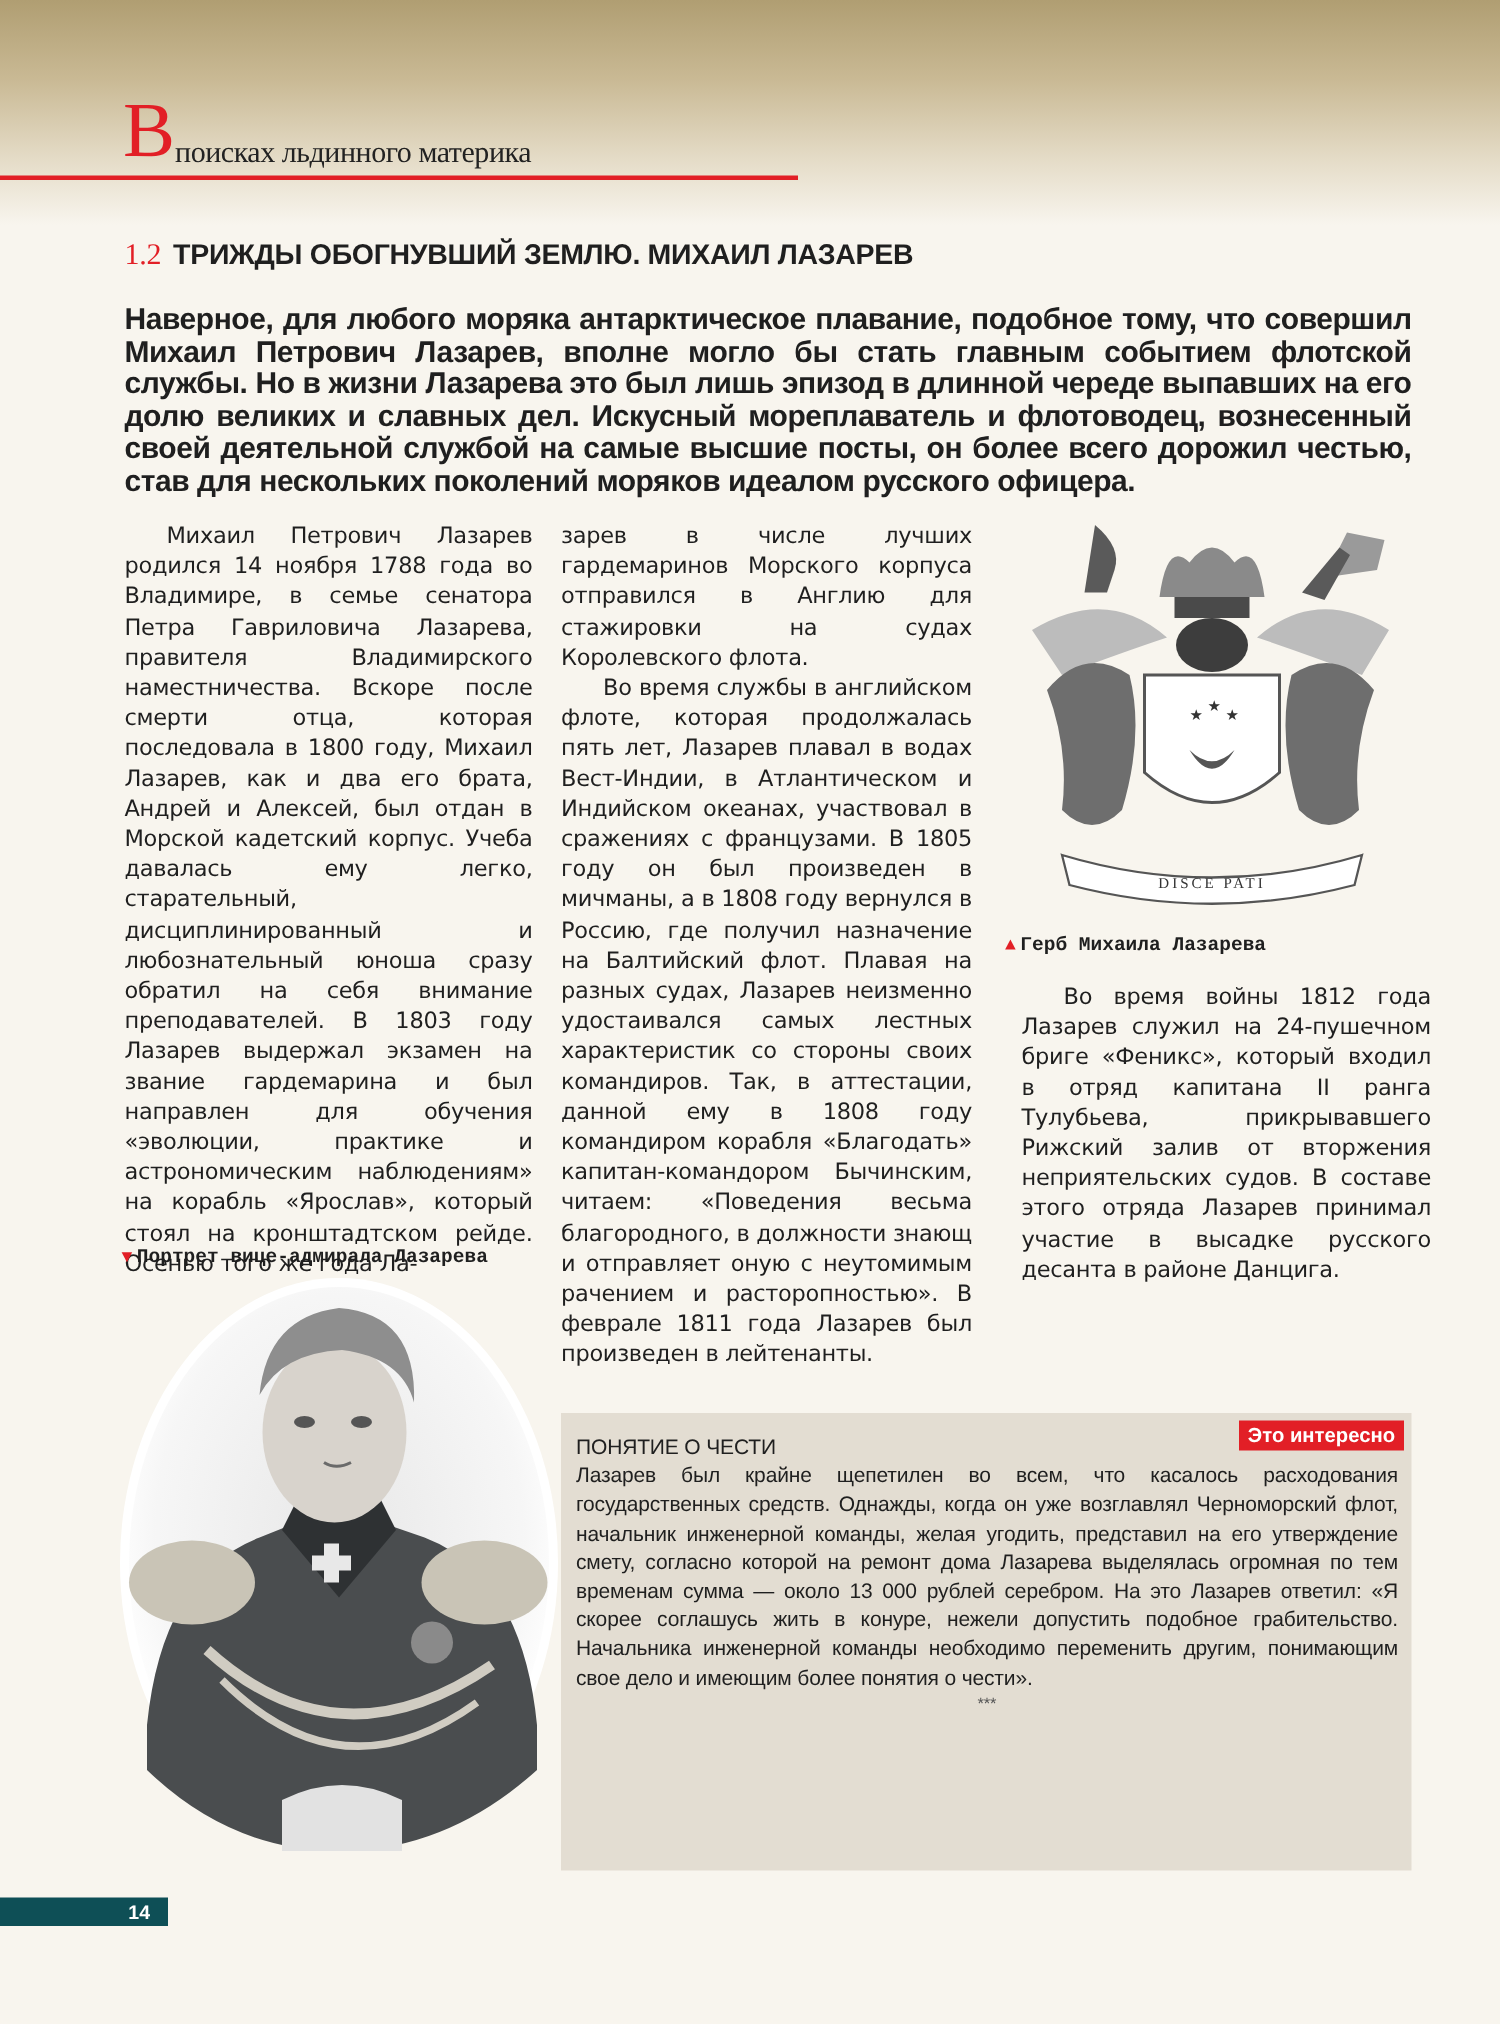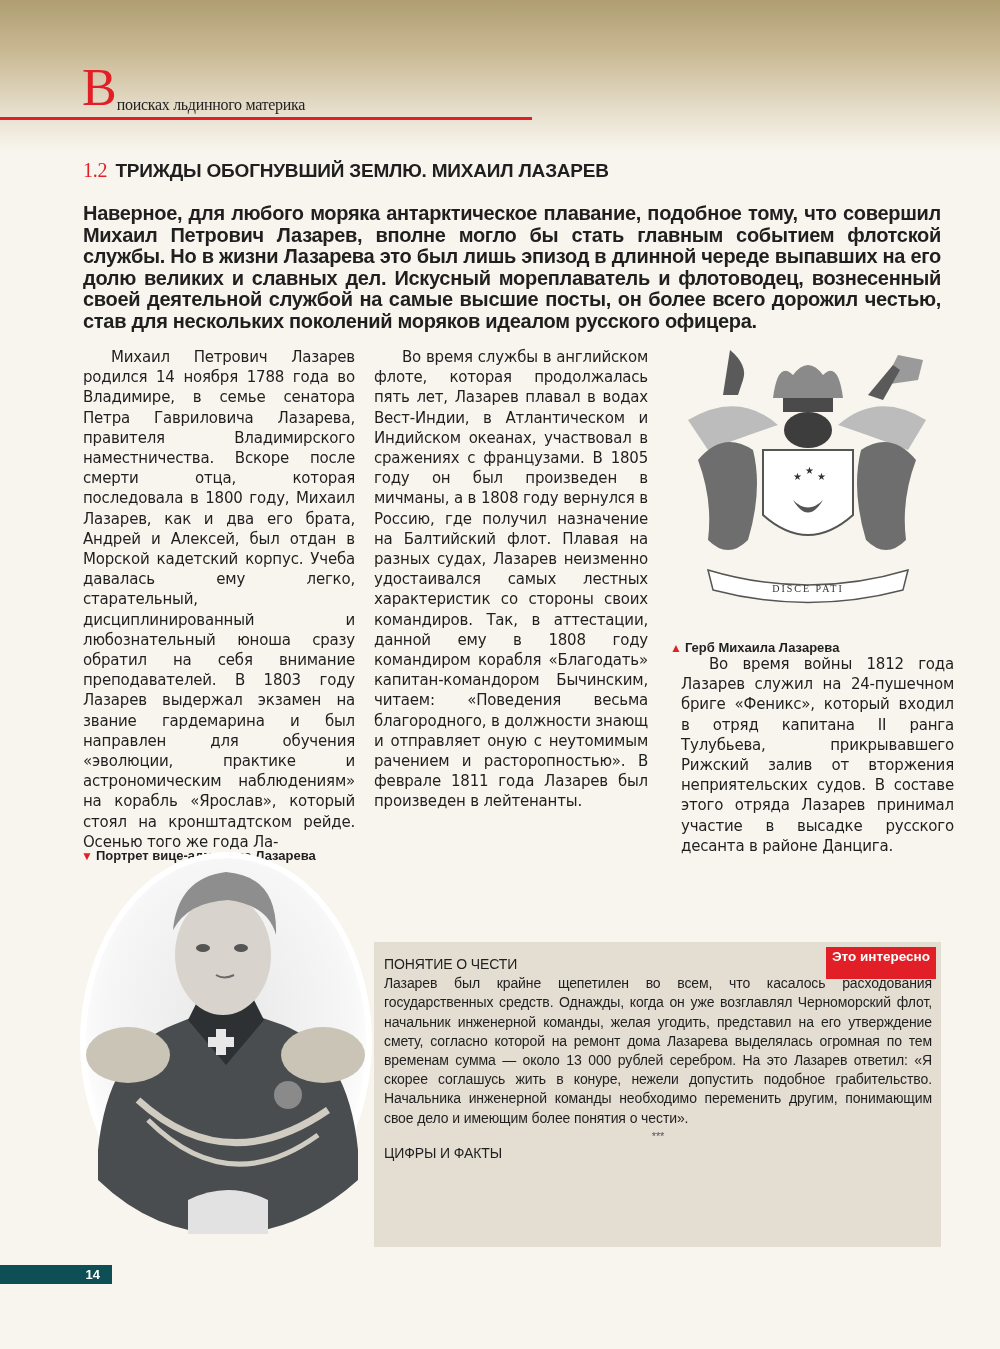"поисках льдинного материка" .chapter-title .rest { font-size: 16px -> 20px }
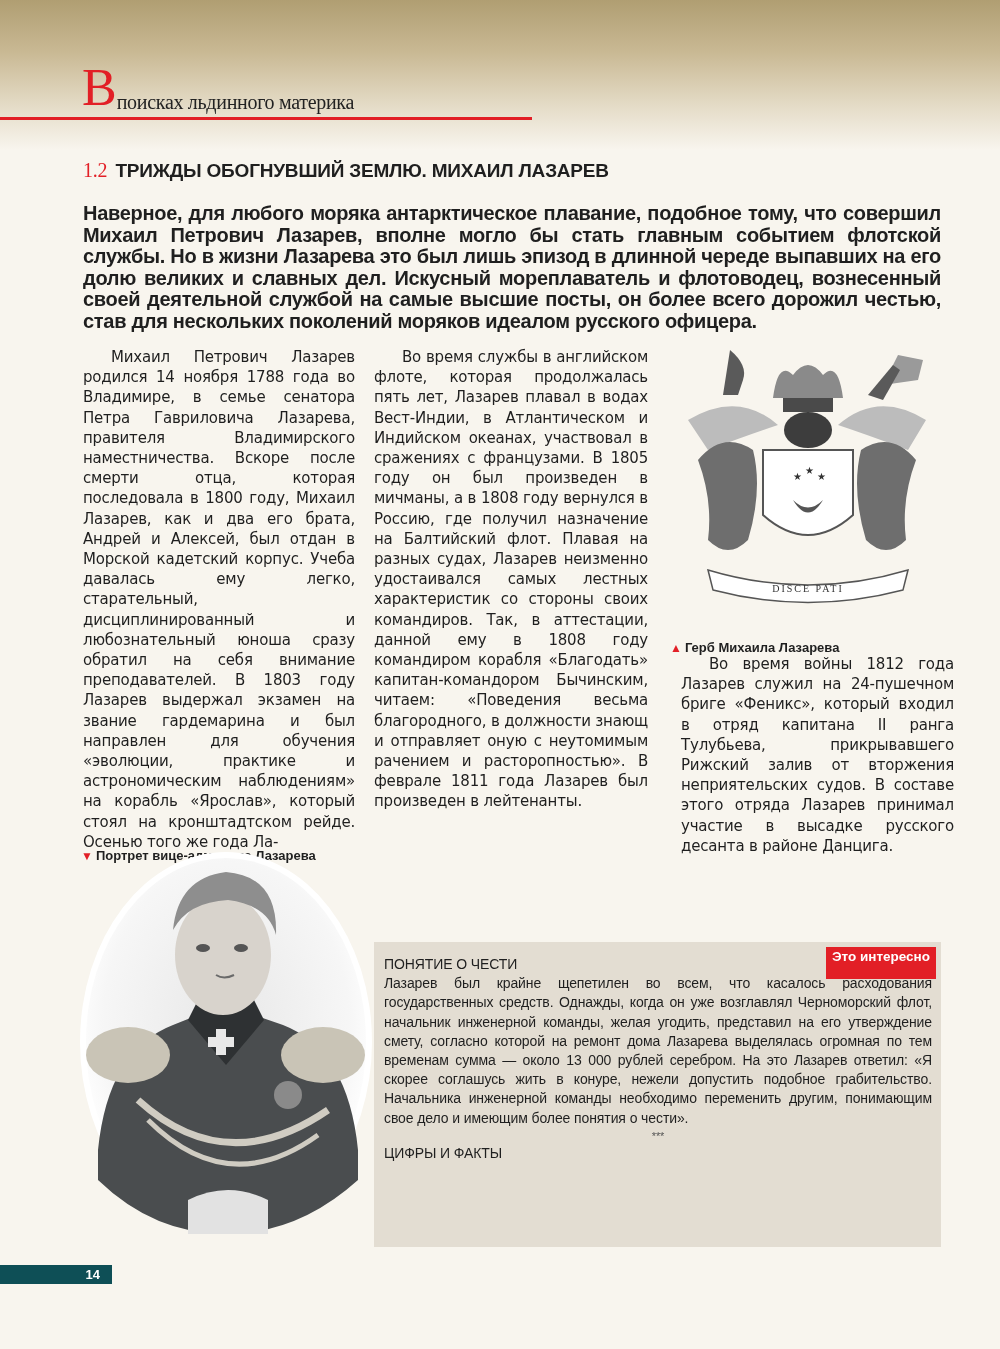"зарев в числе лучших гардемаринов" p.noindent { html: none -> <p>зарев в числе лучших гардемаринов Морского корпуса отправился в Англию для стажировки на судах Королевского флота.</p> }
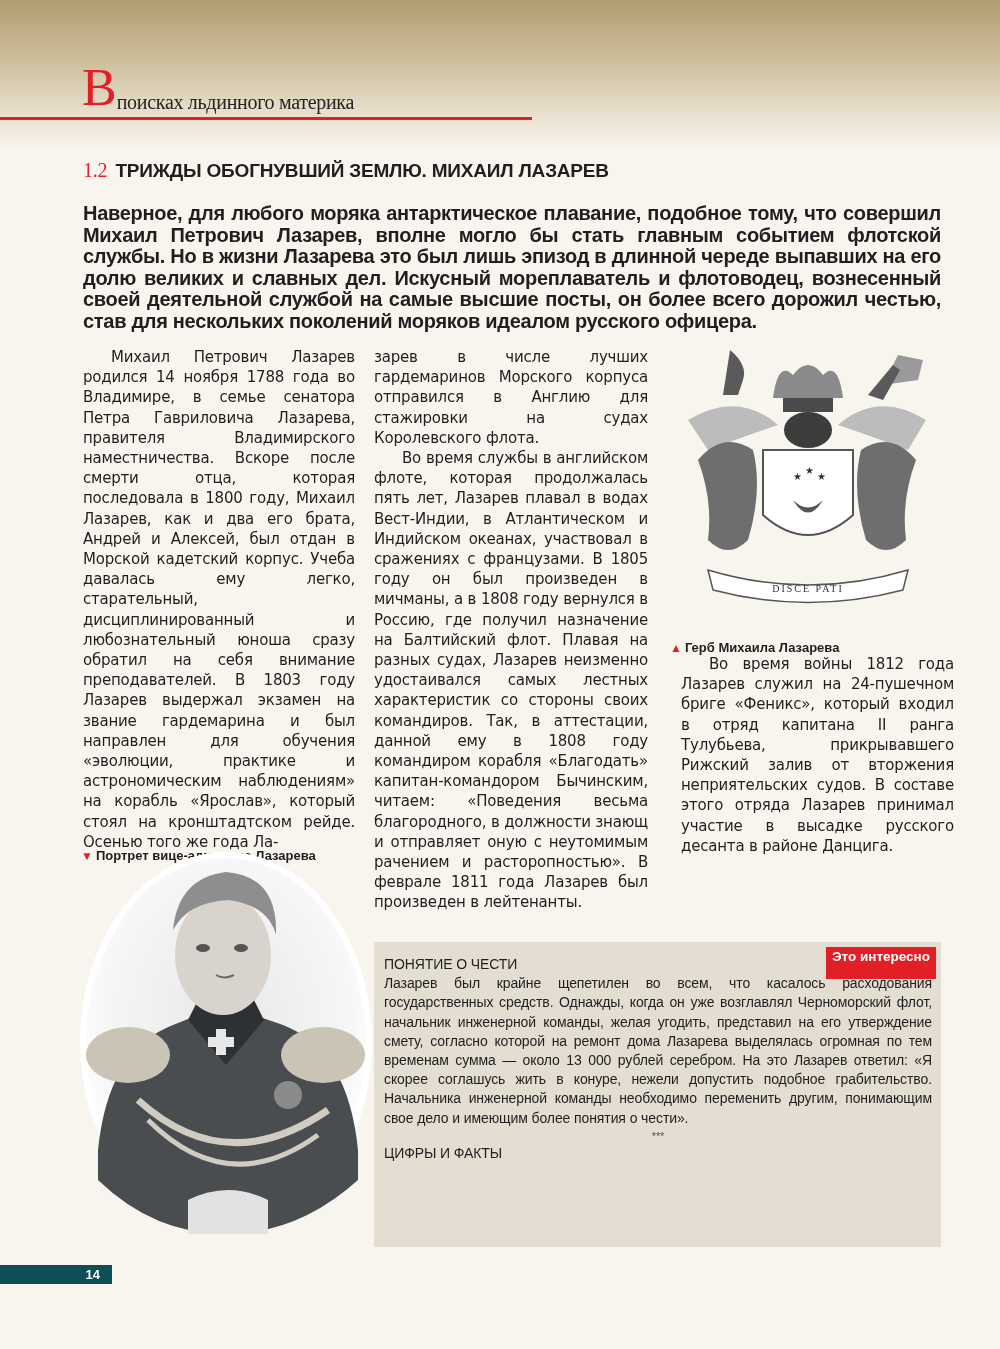"▲ Герб Михаила Лазарева" .caption { font-family: Liberation Sans, sans-serif -> Liberation Mono, monospace; margin-top: 18px -> none }
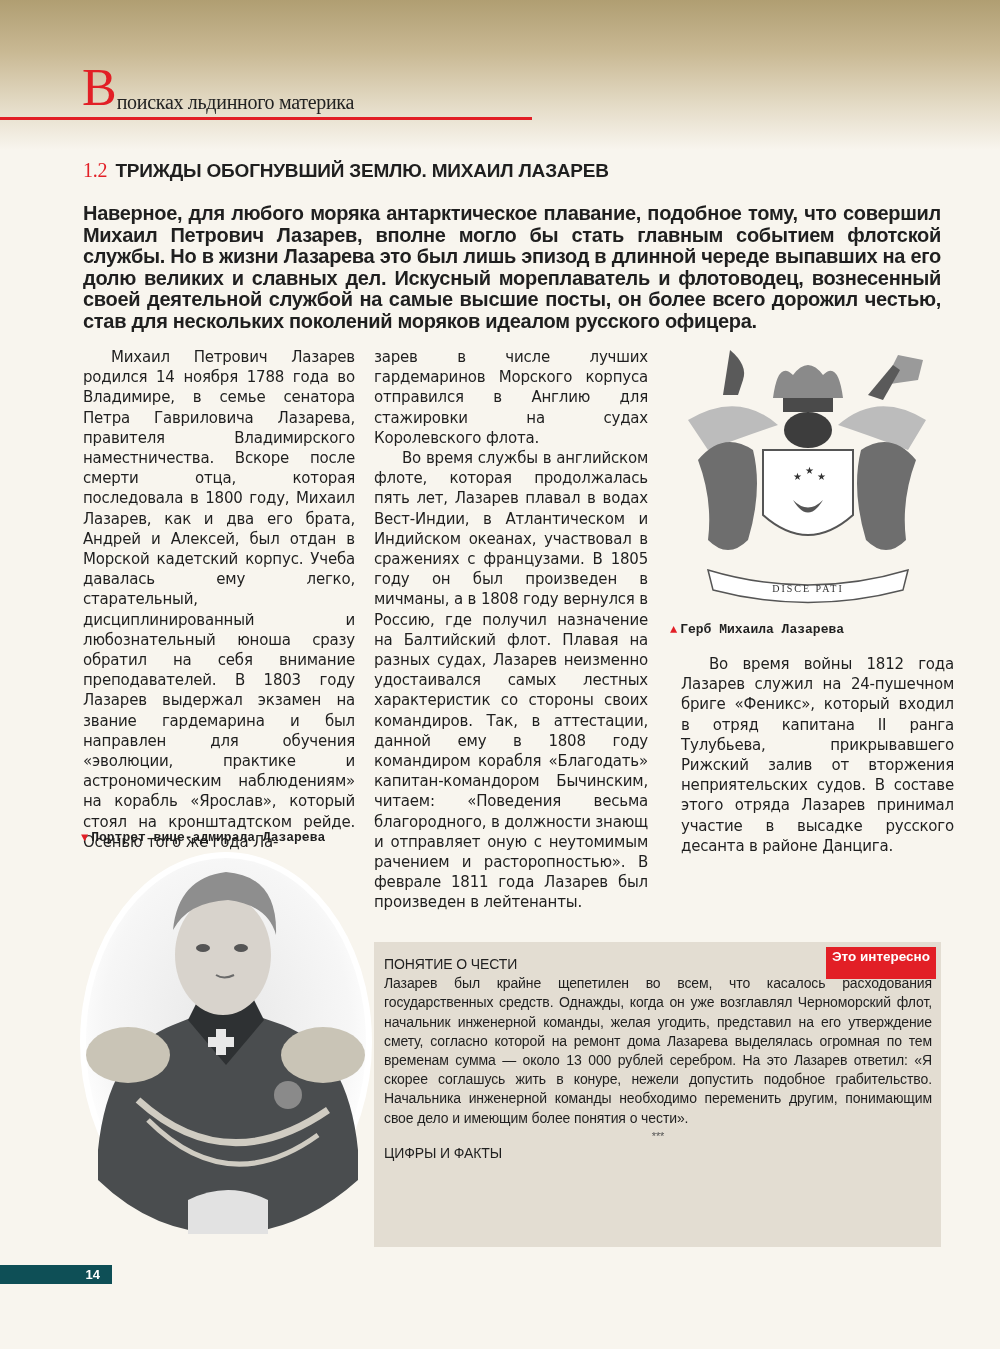"Это интересно" .badge { padding: 2px 6px 15px -> 2px 6px 3px }
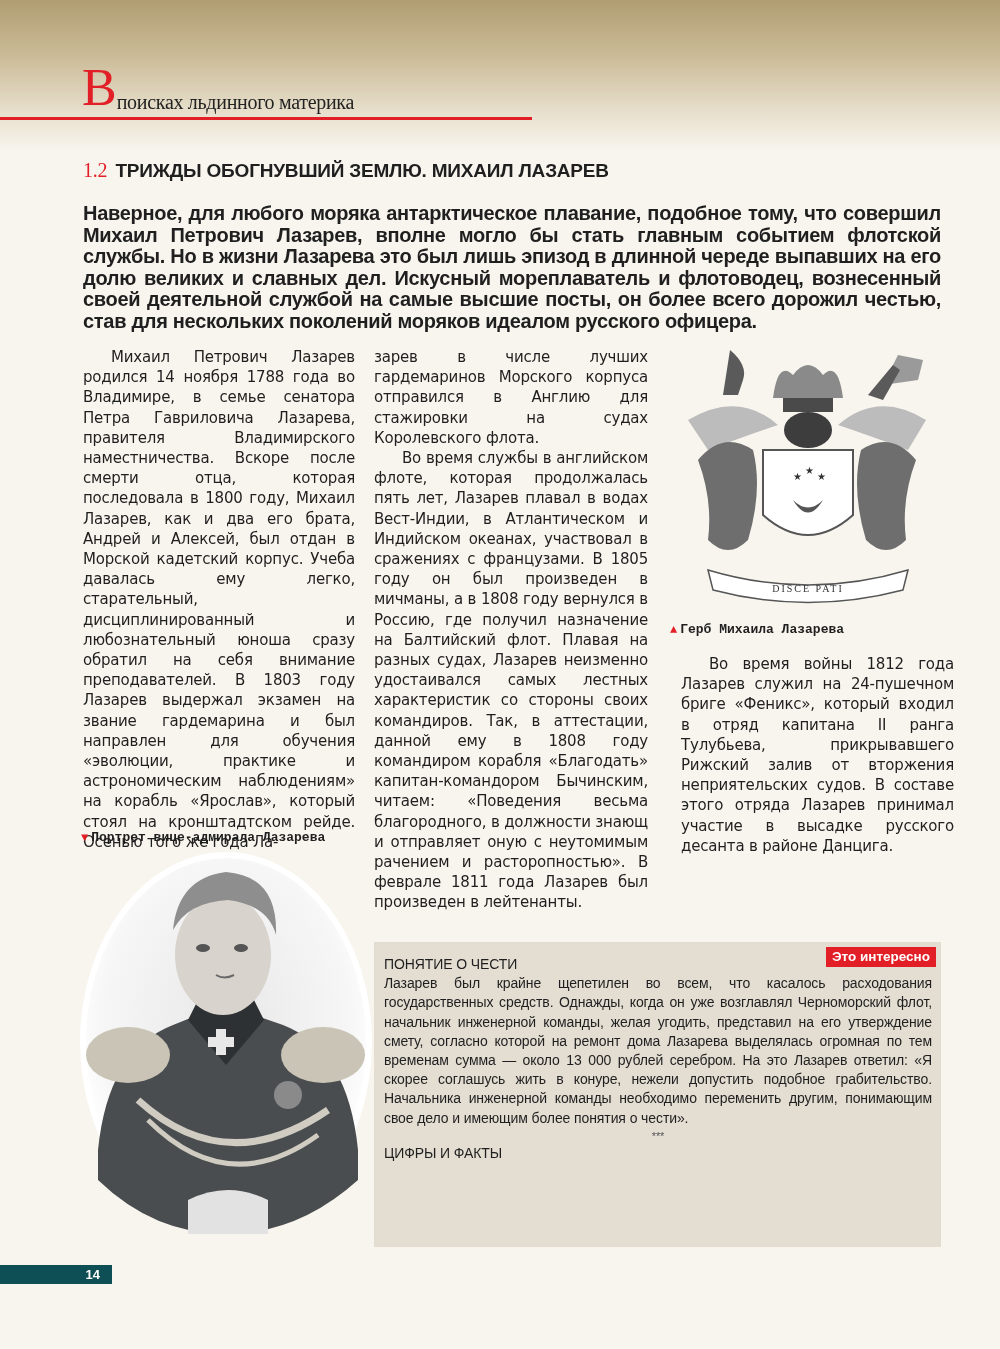"ЦИФРЫ И ФАКТЫ" p.h { html: <p>ЦИФРЫ И ФАКТЫ</p> -> none }
